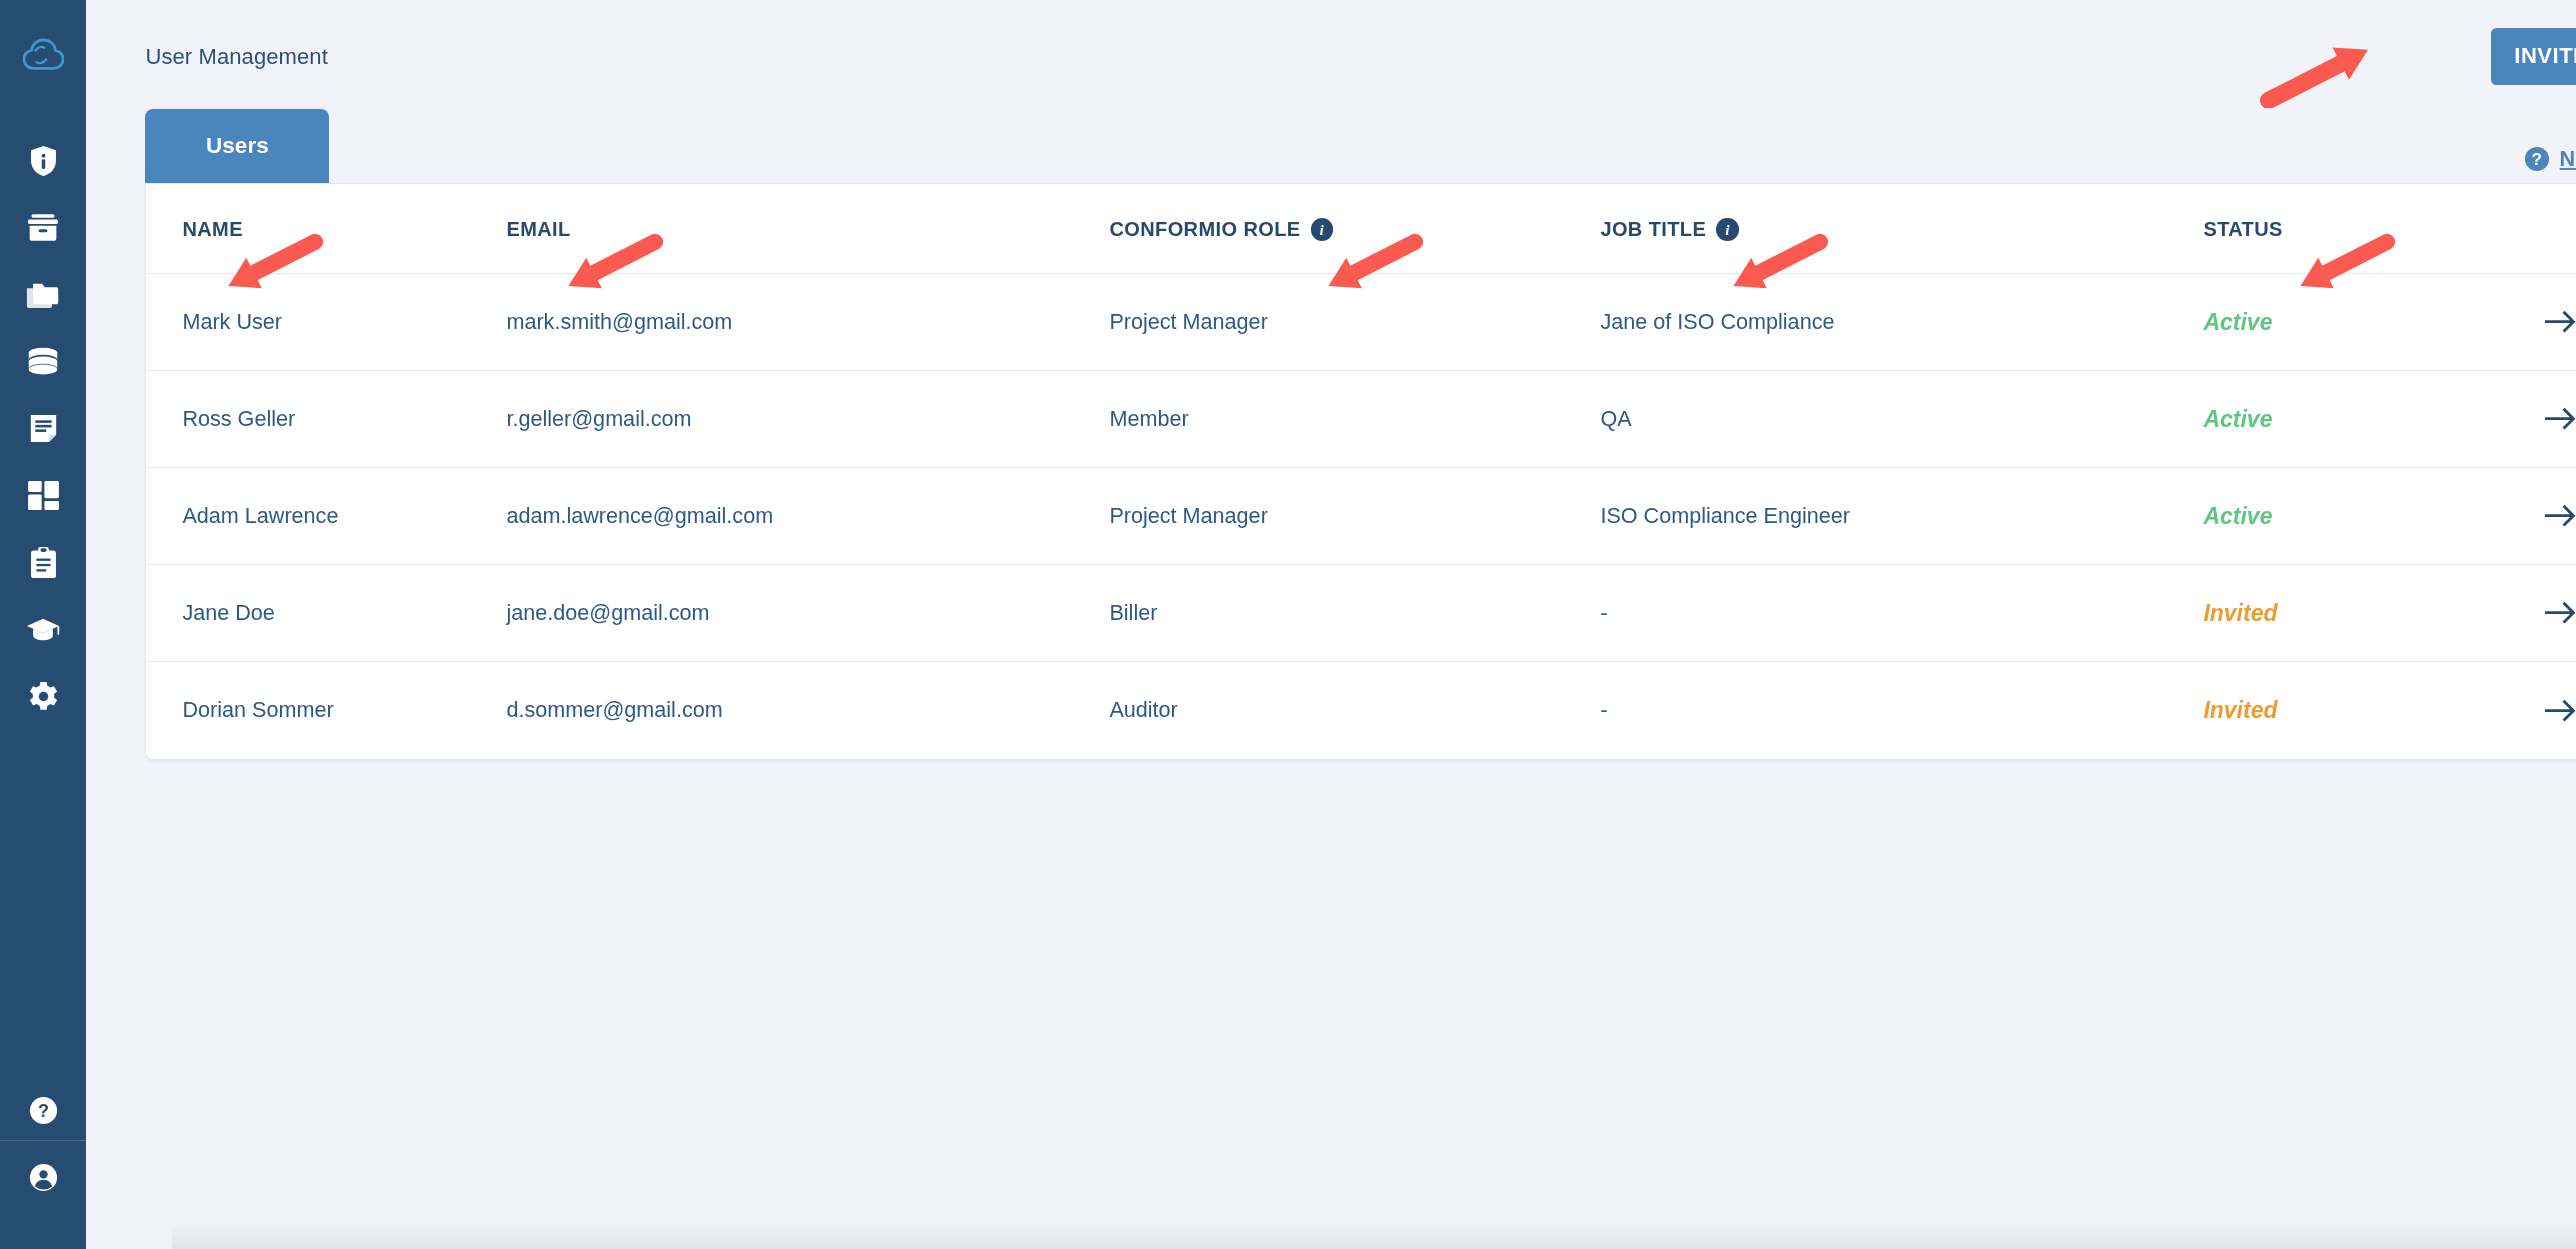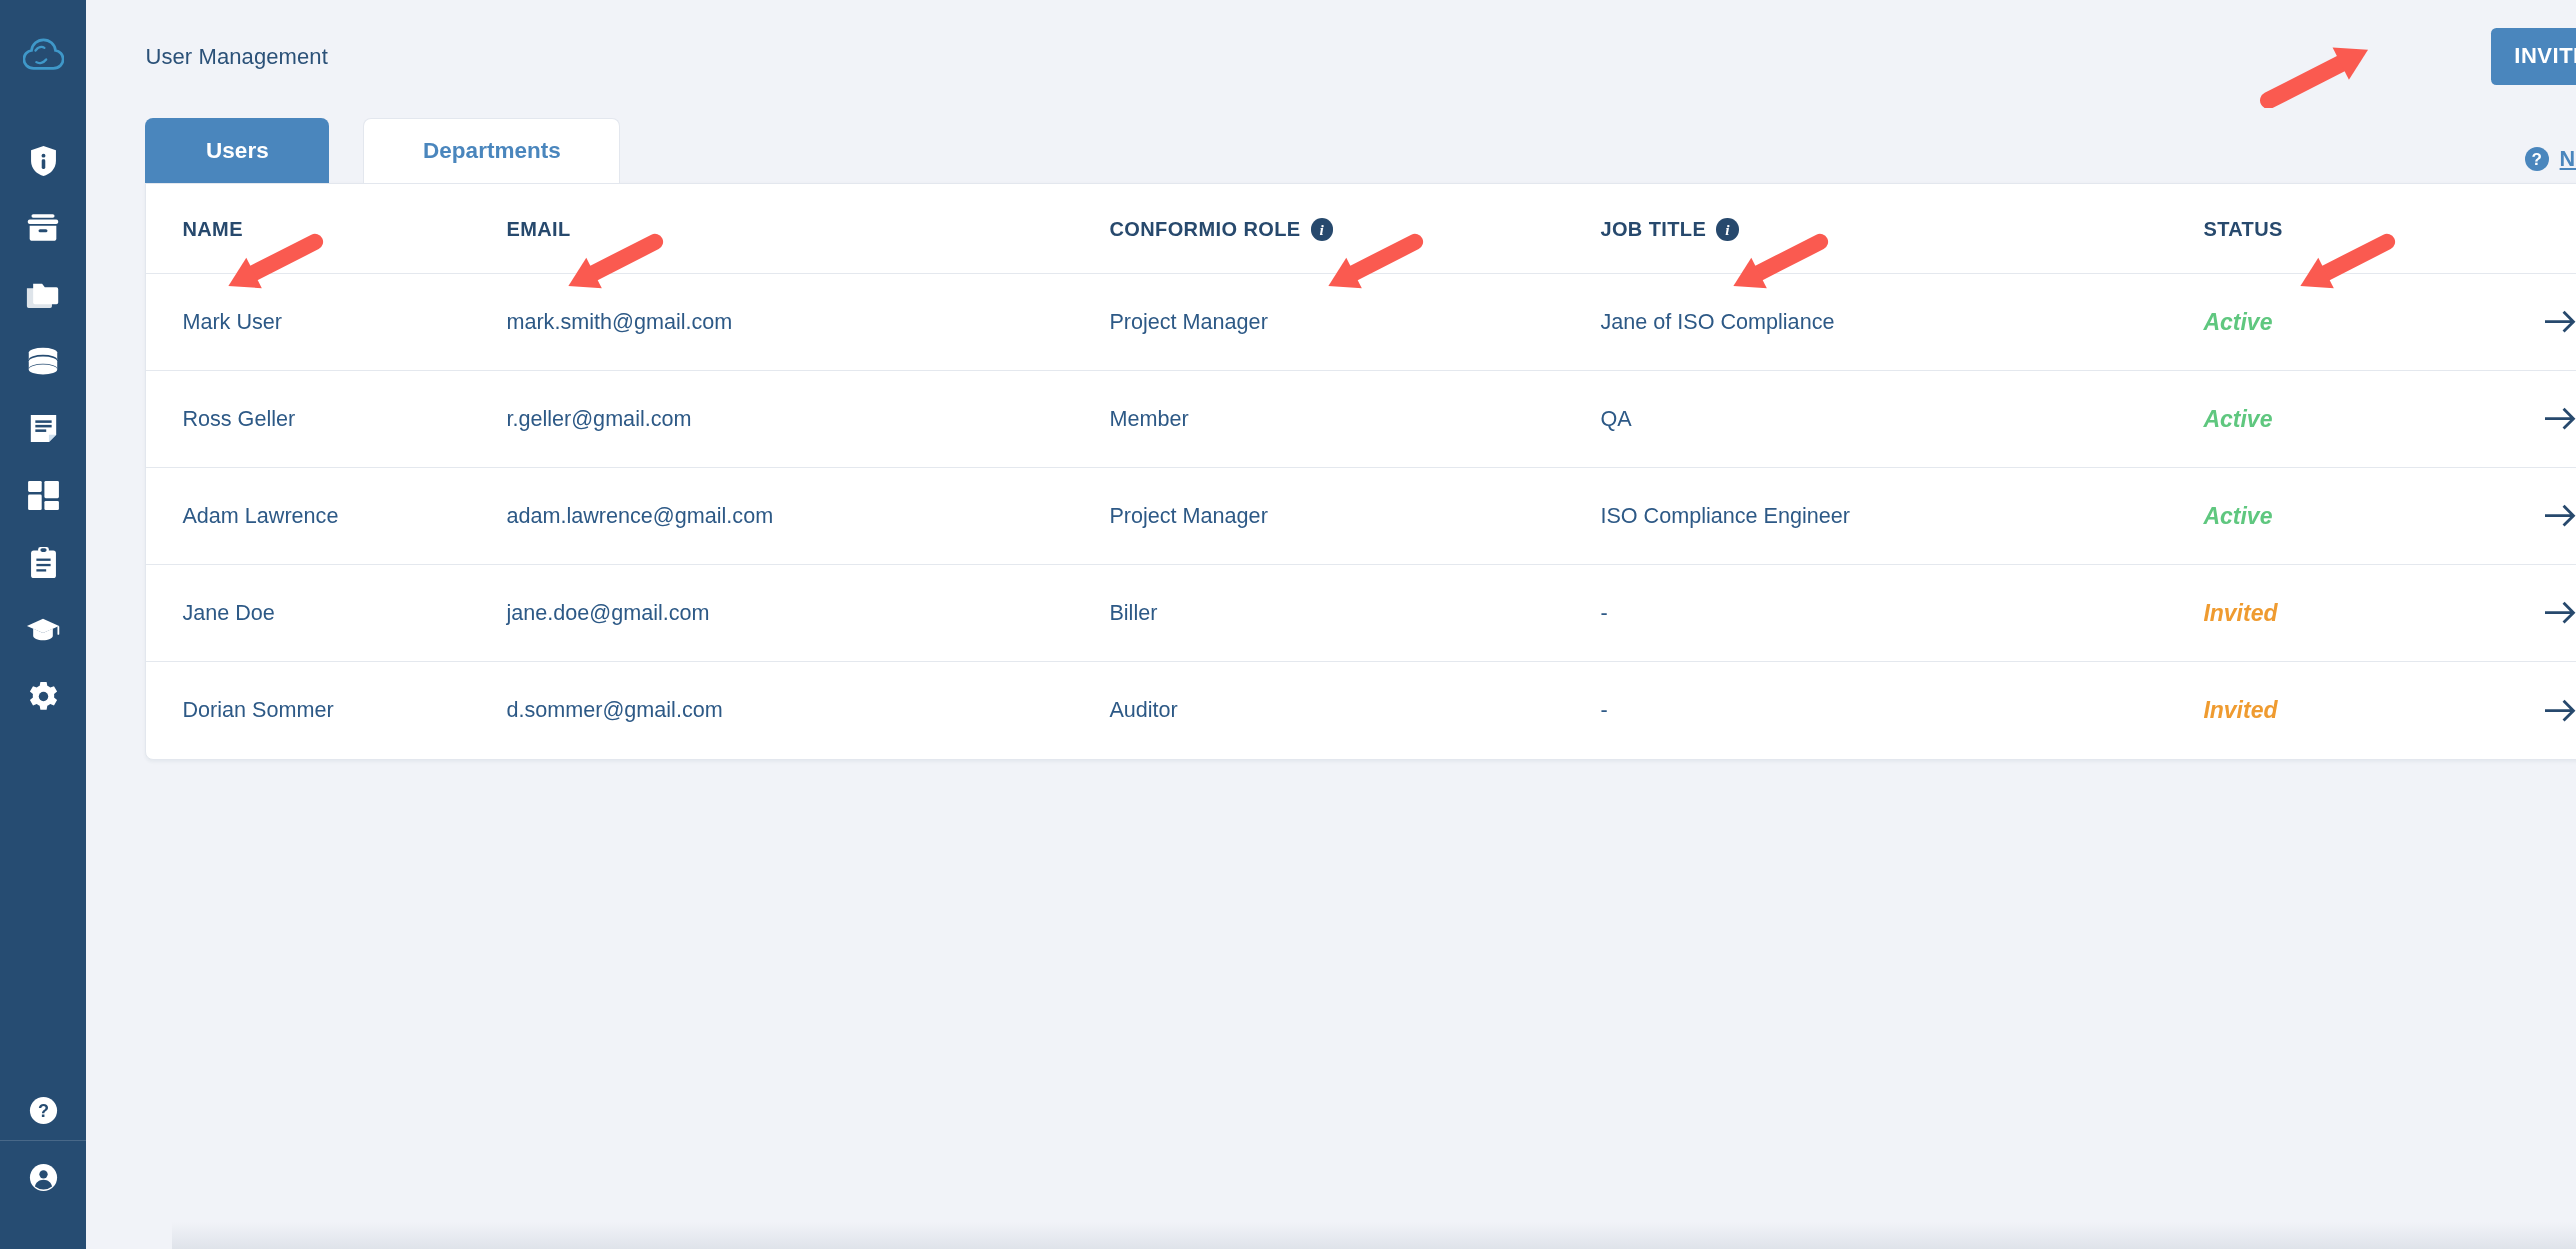"Users" .tab { height: 65px -> 74px }
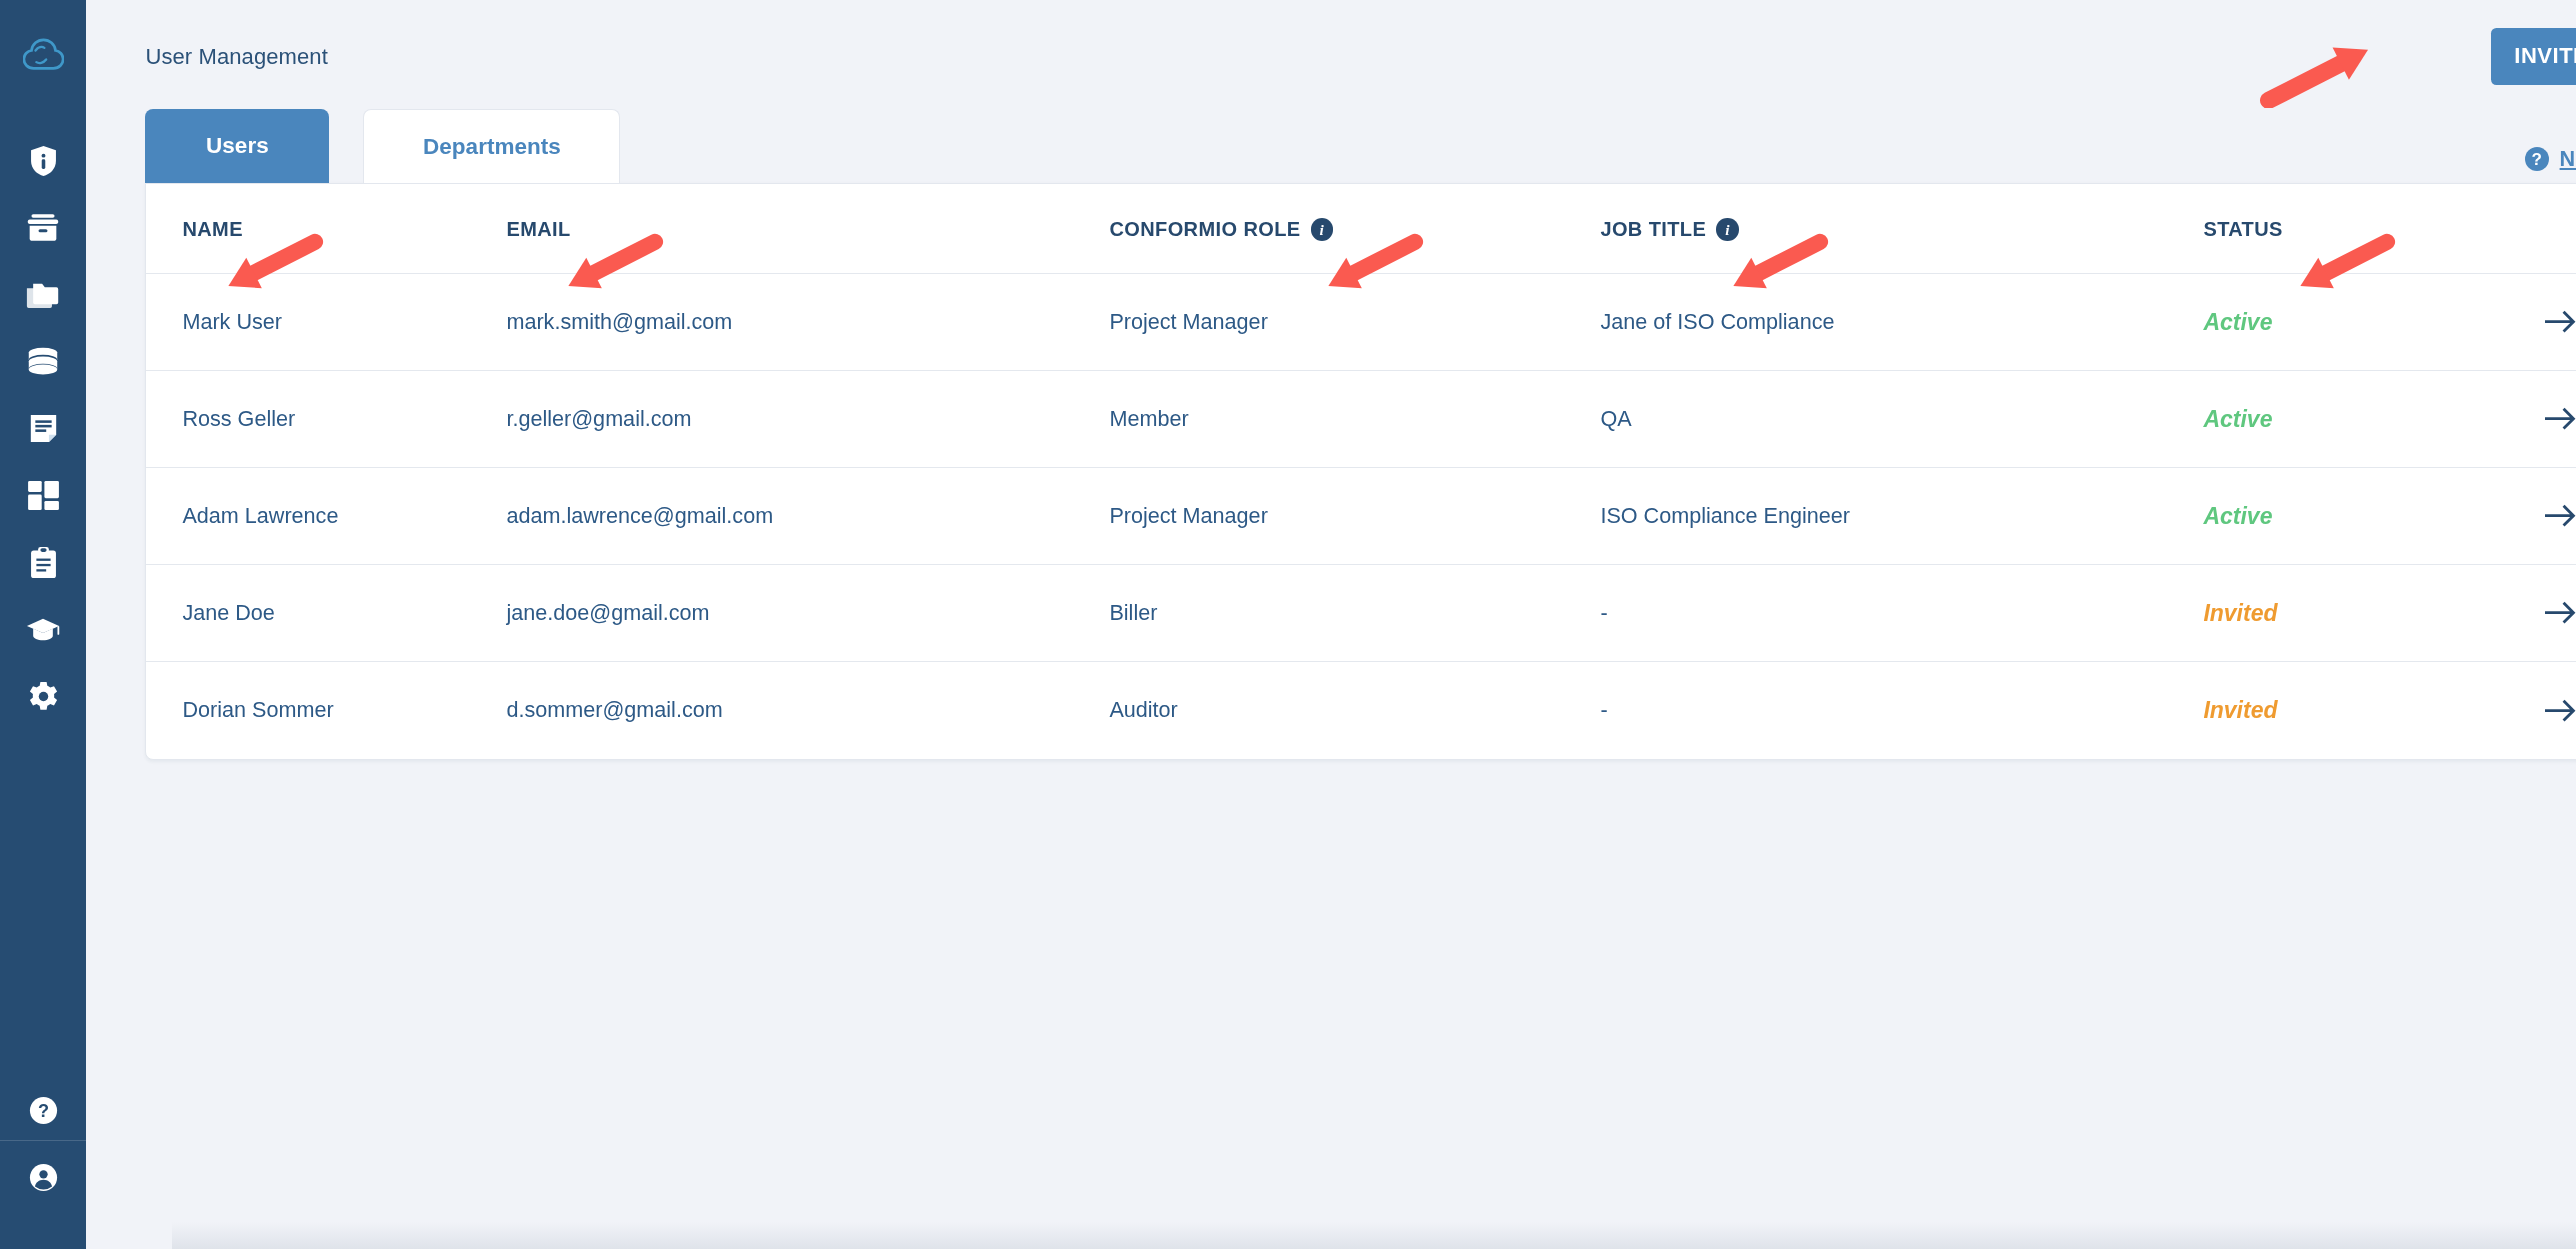"Departments" div.tab { html: <div>Departments</div> -> none }
